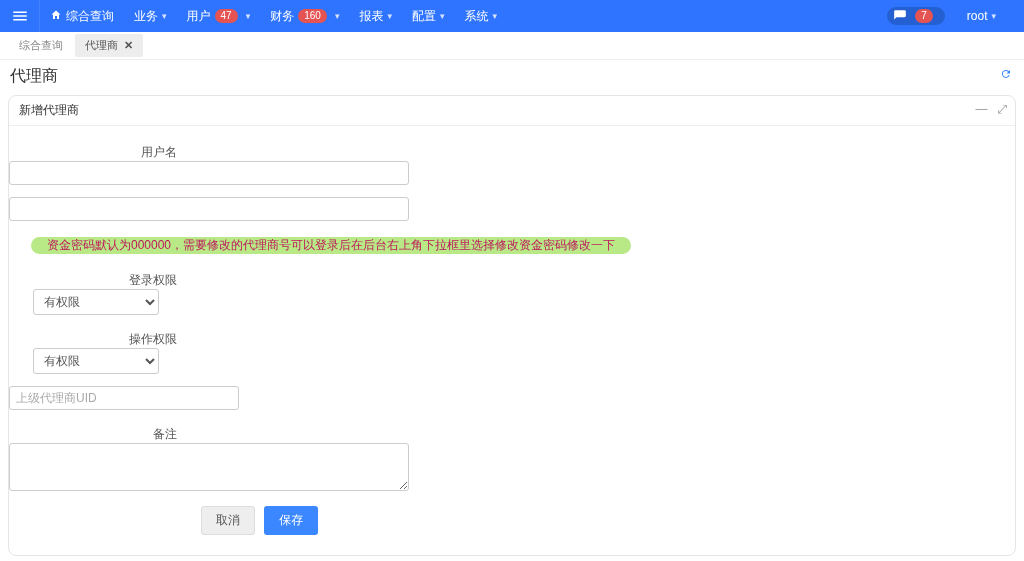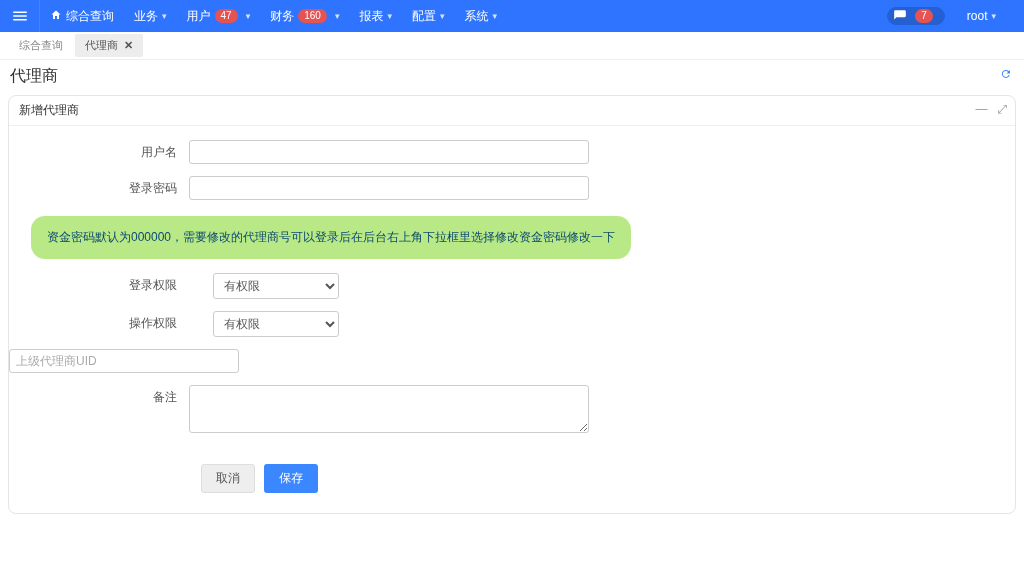"用户名" .form-row { flex-direction: none -> column }
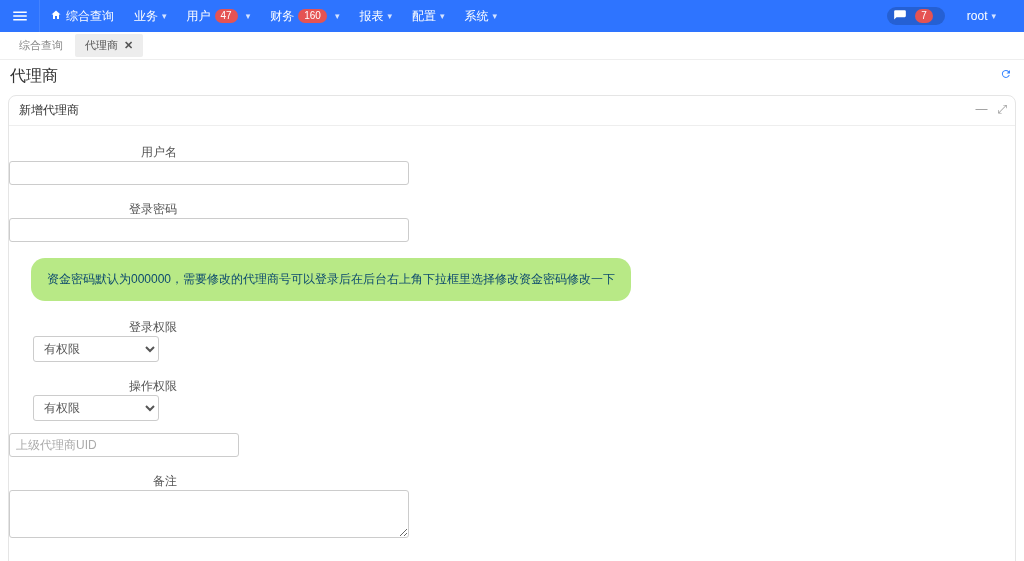"登录密码" div.form-label { html: <div>登录密码</div> -> none }
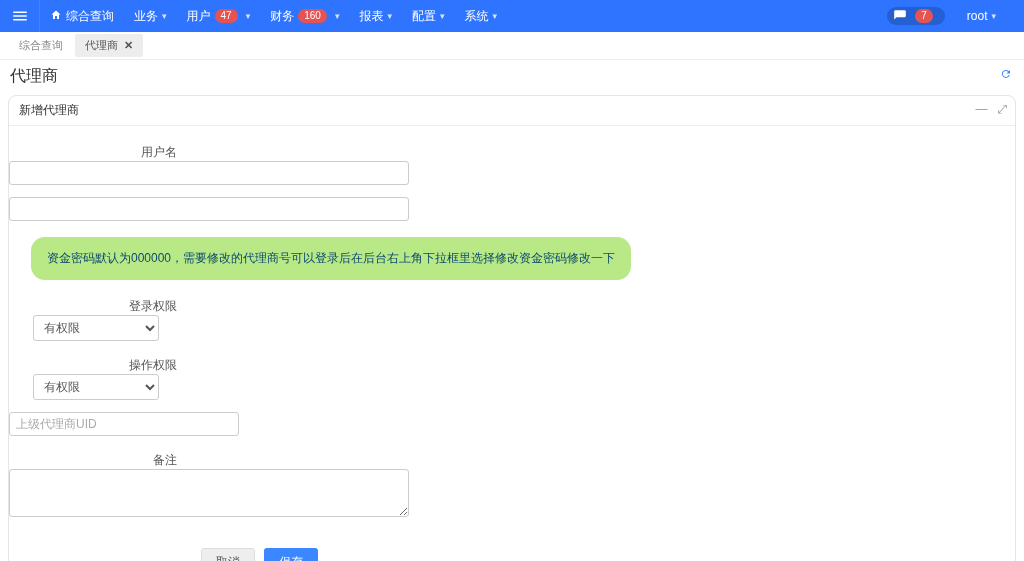"资金密码默认为000000，需要修改的代理商号可以登录后在后台右上角下拉框里选择" .tip-bar { color: #0c4a6e -> #be185d; padding: 13px 16px -> 0 16px }
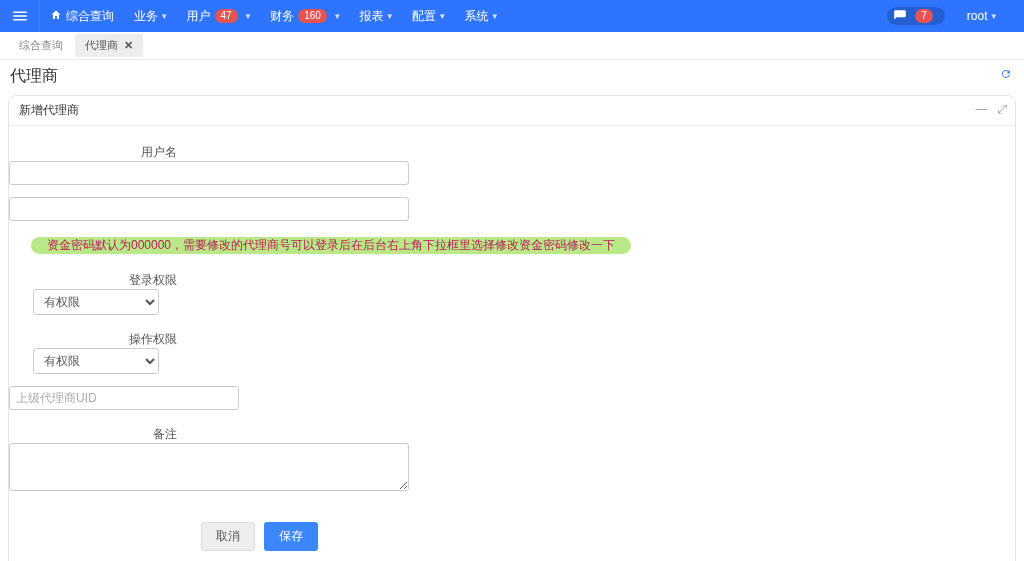"取消 保存" .form-actions { margin-top: 28px -> 12px }
